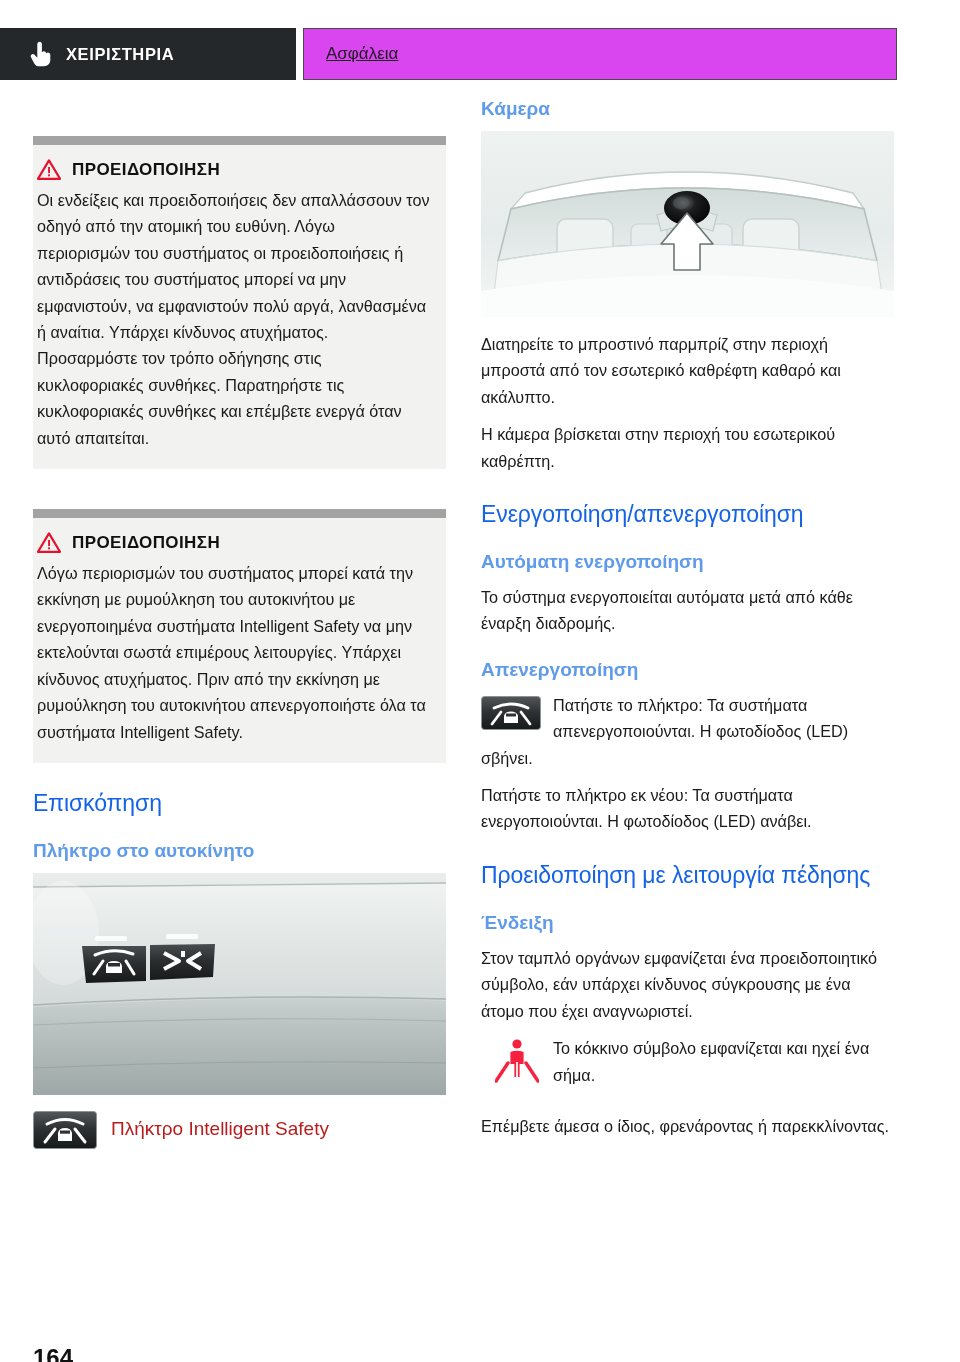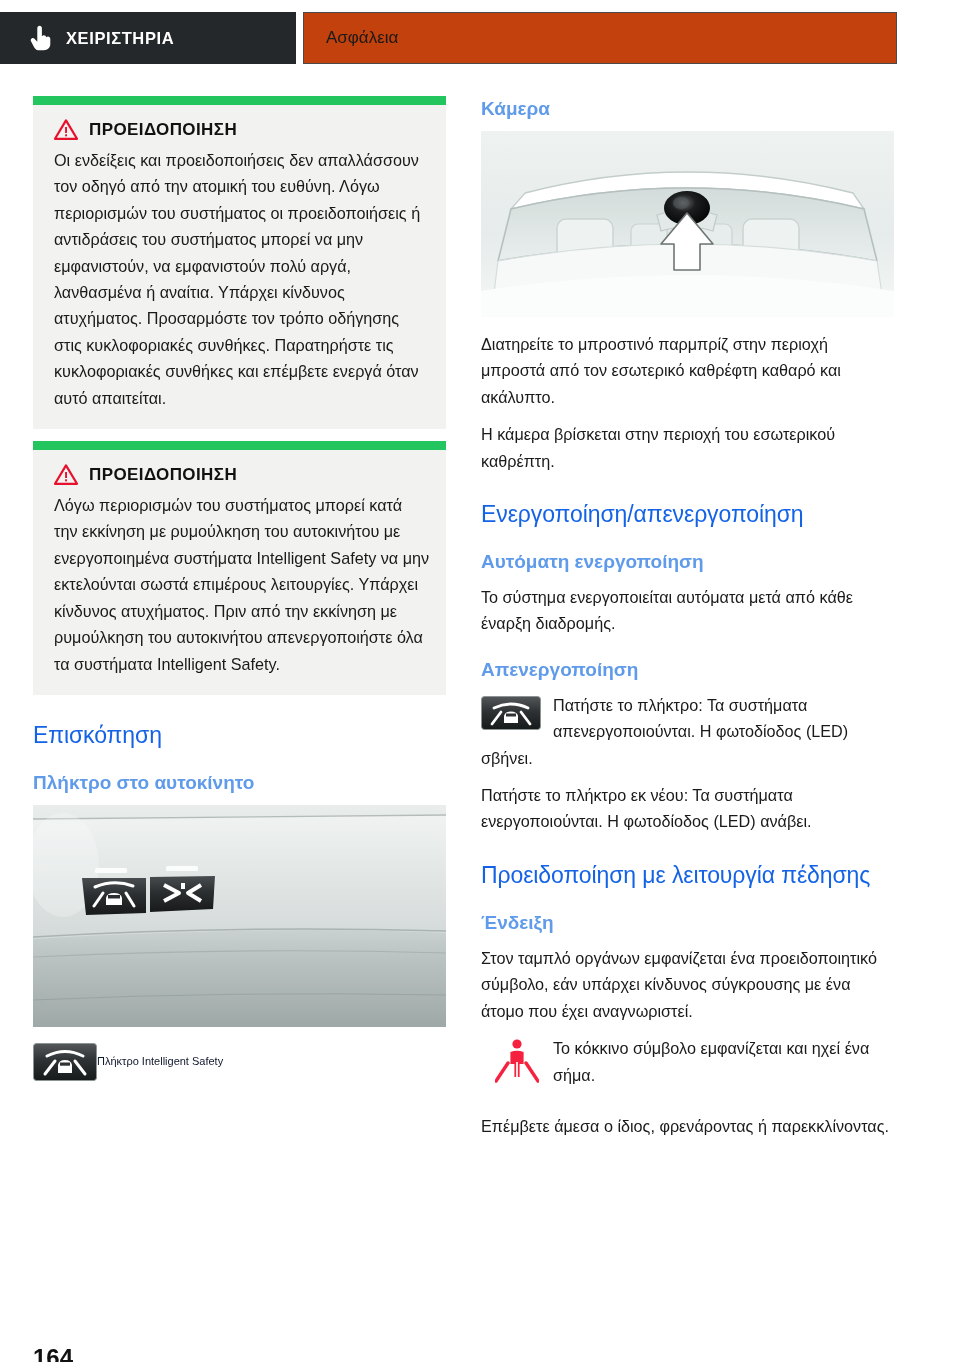"ΧΕΙΡΙΣΤΗΡΙΑ" .header { top: 12px -> 28px }
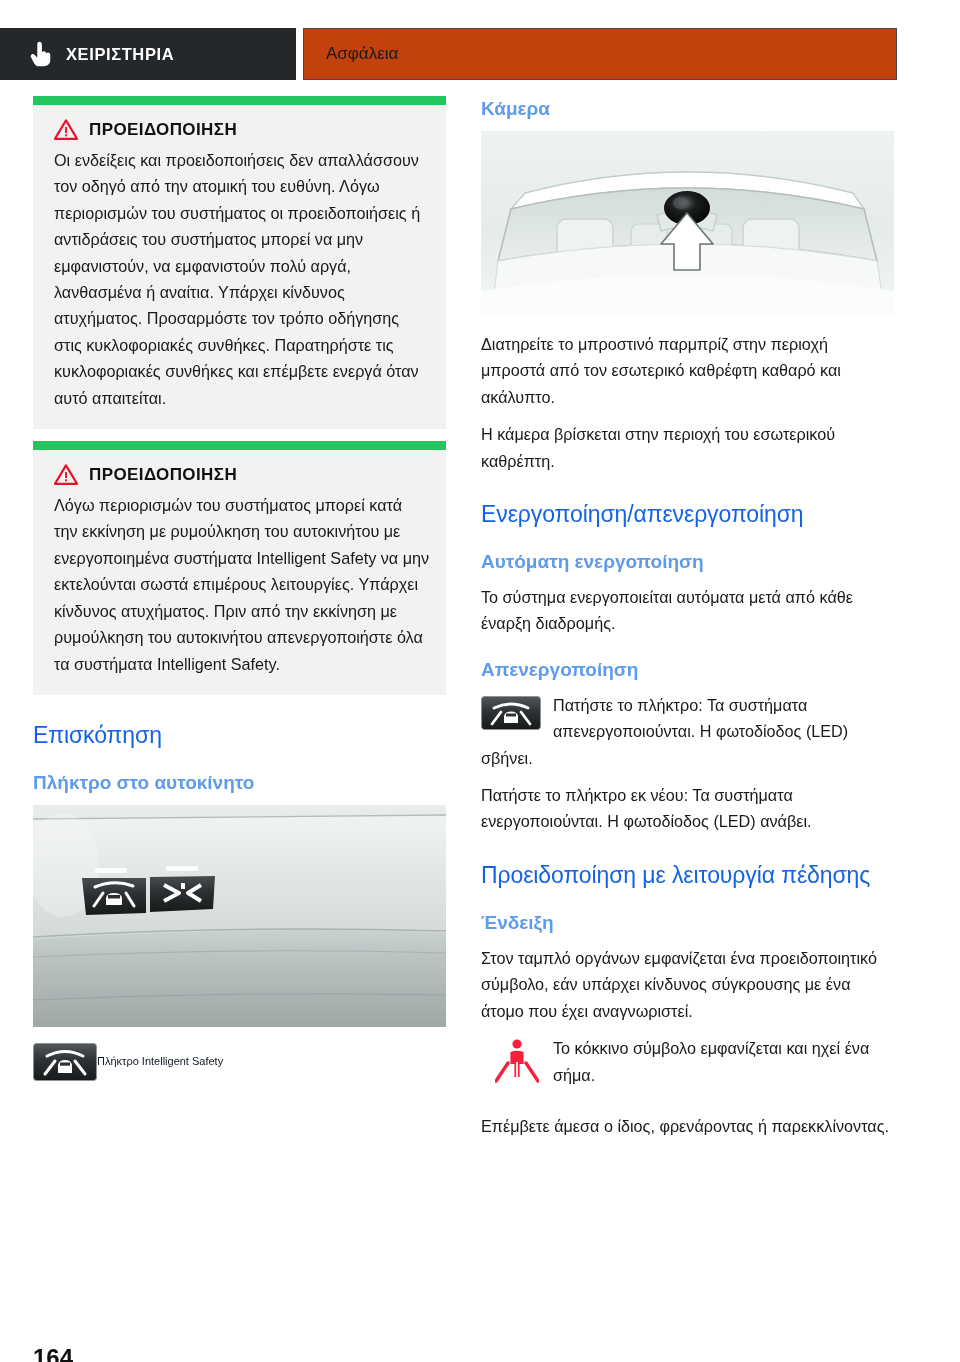"Ασφάλεια" .tab-section { background: #c2410c -> #d946ef; text-decoration: none -> underline }
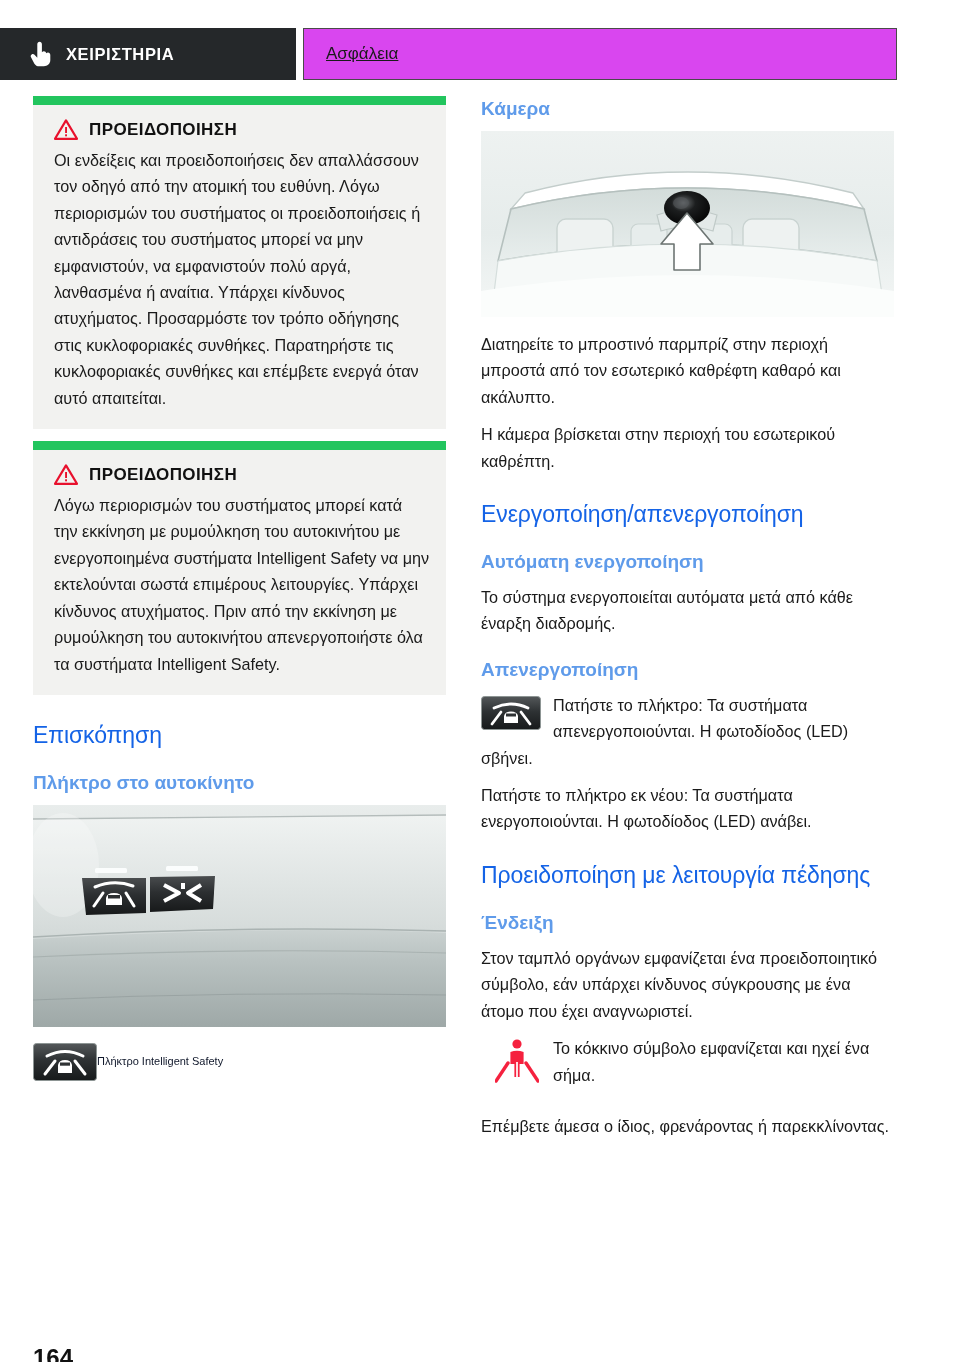"ΠΡΟΕΙΔΟΠΟΙΗΣΗ" .warnbox { border-top: 9px solid #22c55e -> 9px solid #a3a3a3; margin-top: none -> 40px; padding: 14px 16px 18px 21px -> 14px 16px 18px 4px }
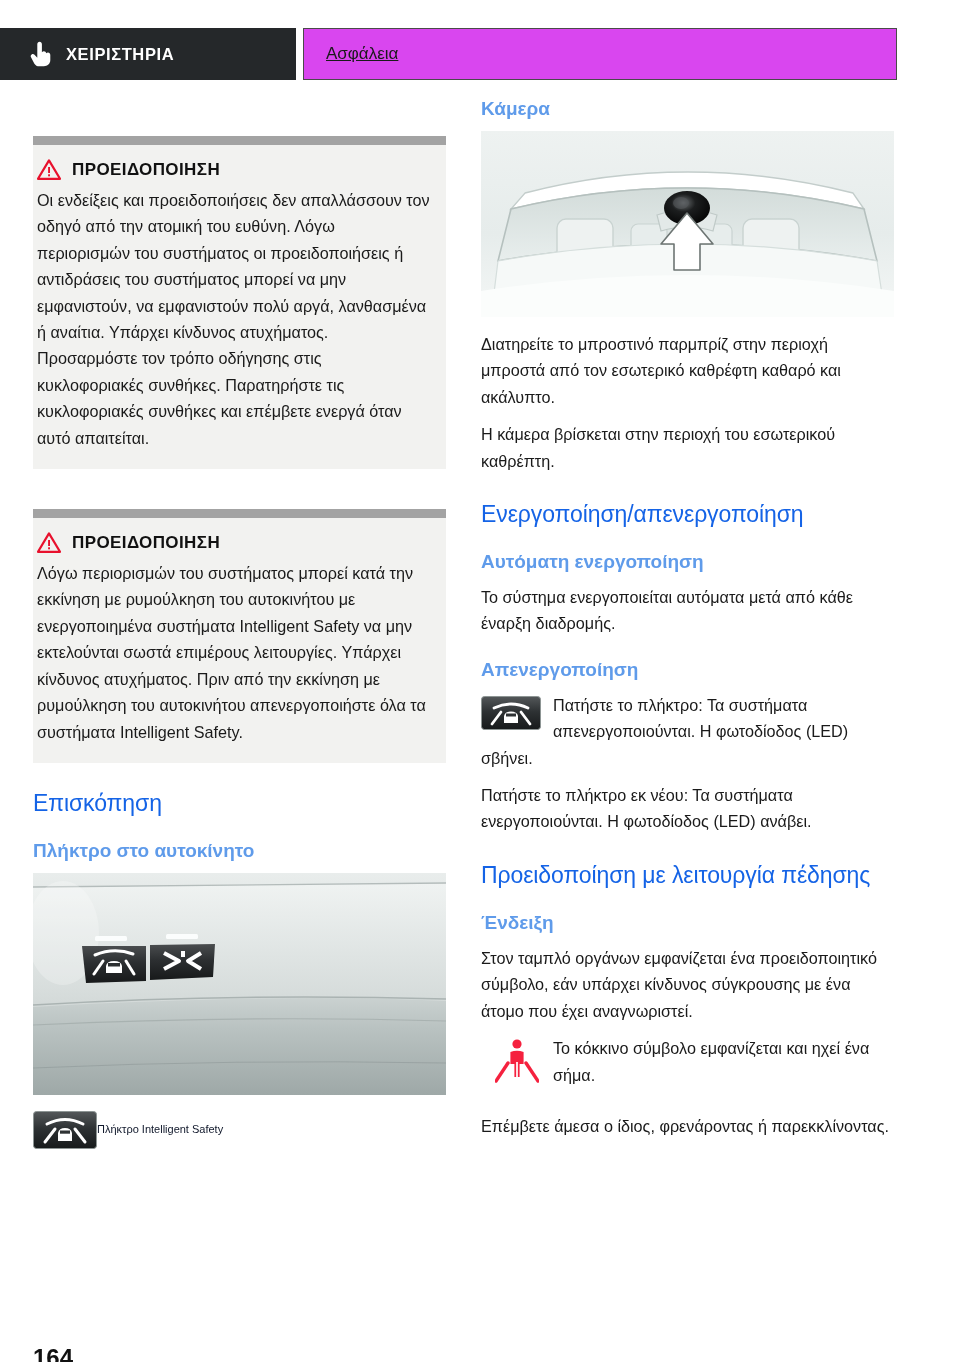"Πλήκτρο Intelligent Safety" .caption-text { color: #0f172a -> #b91c1c; font-size: 11px -> 19px; padding-left: none -> 14px }
